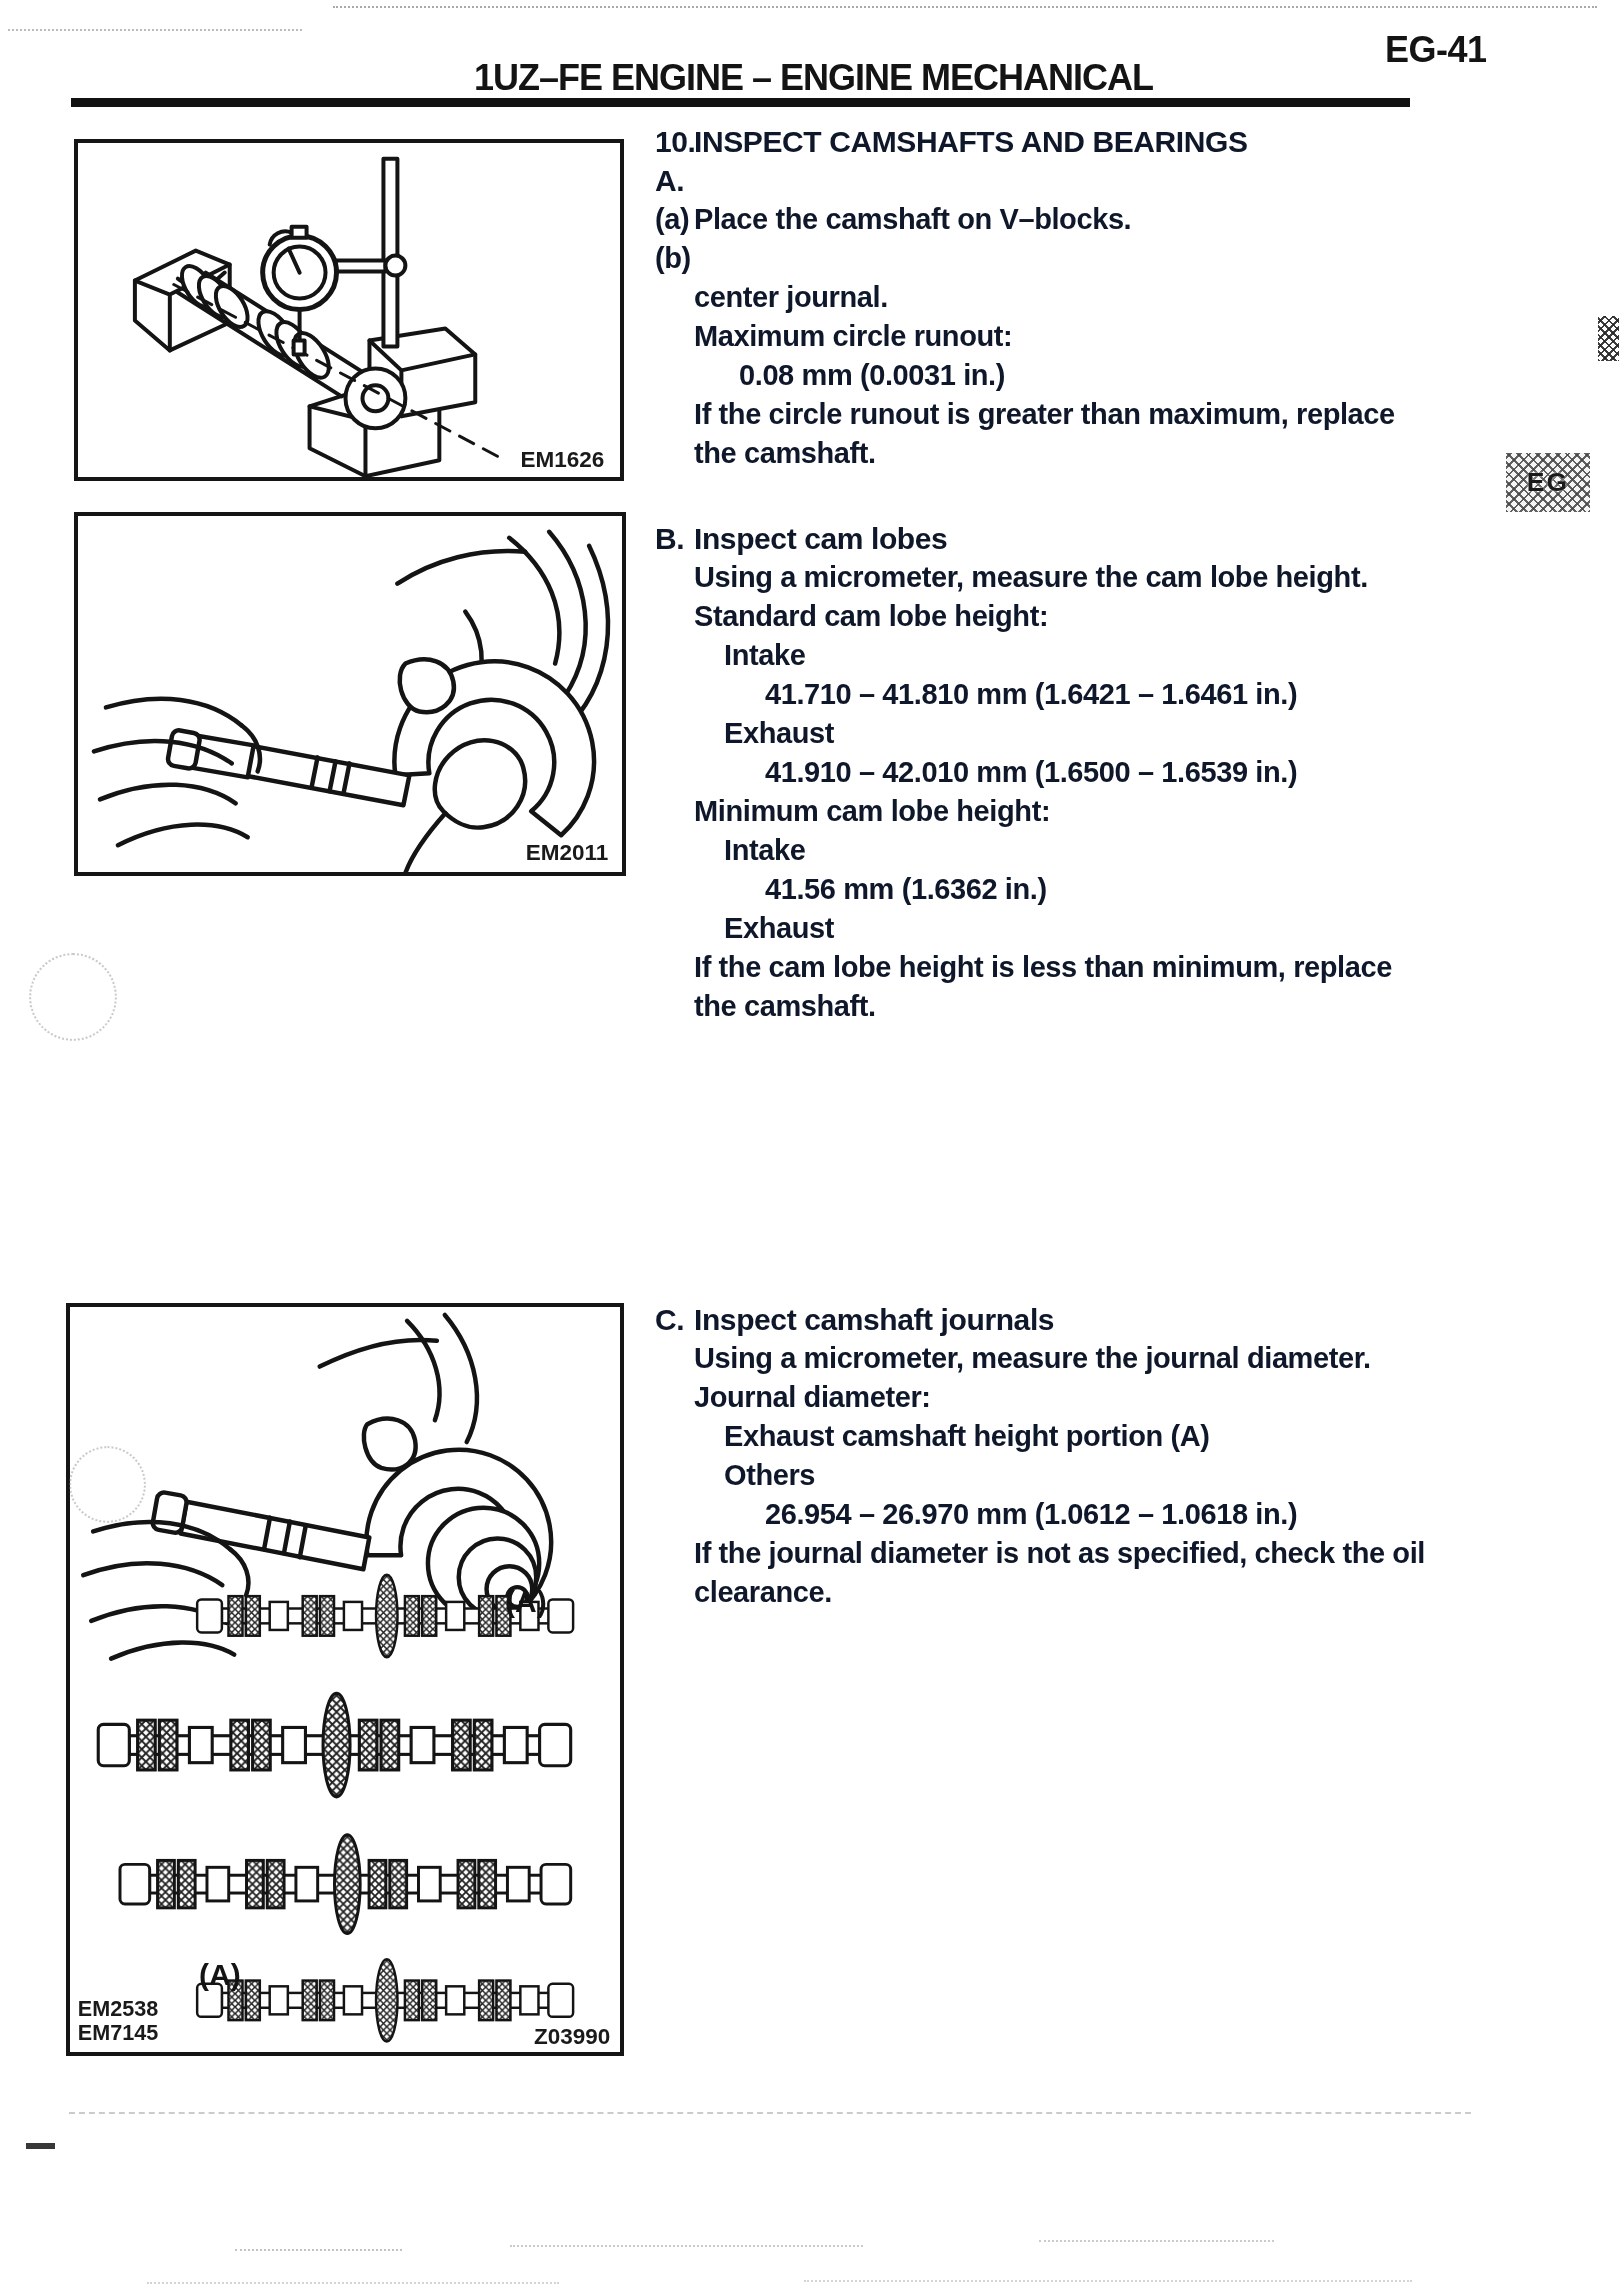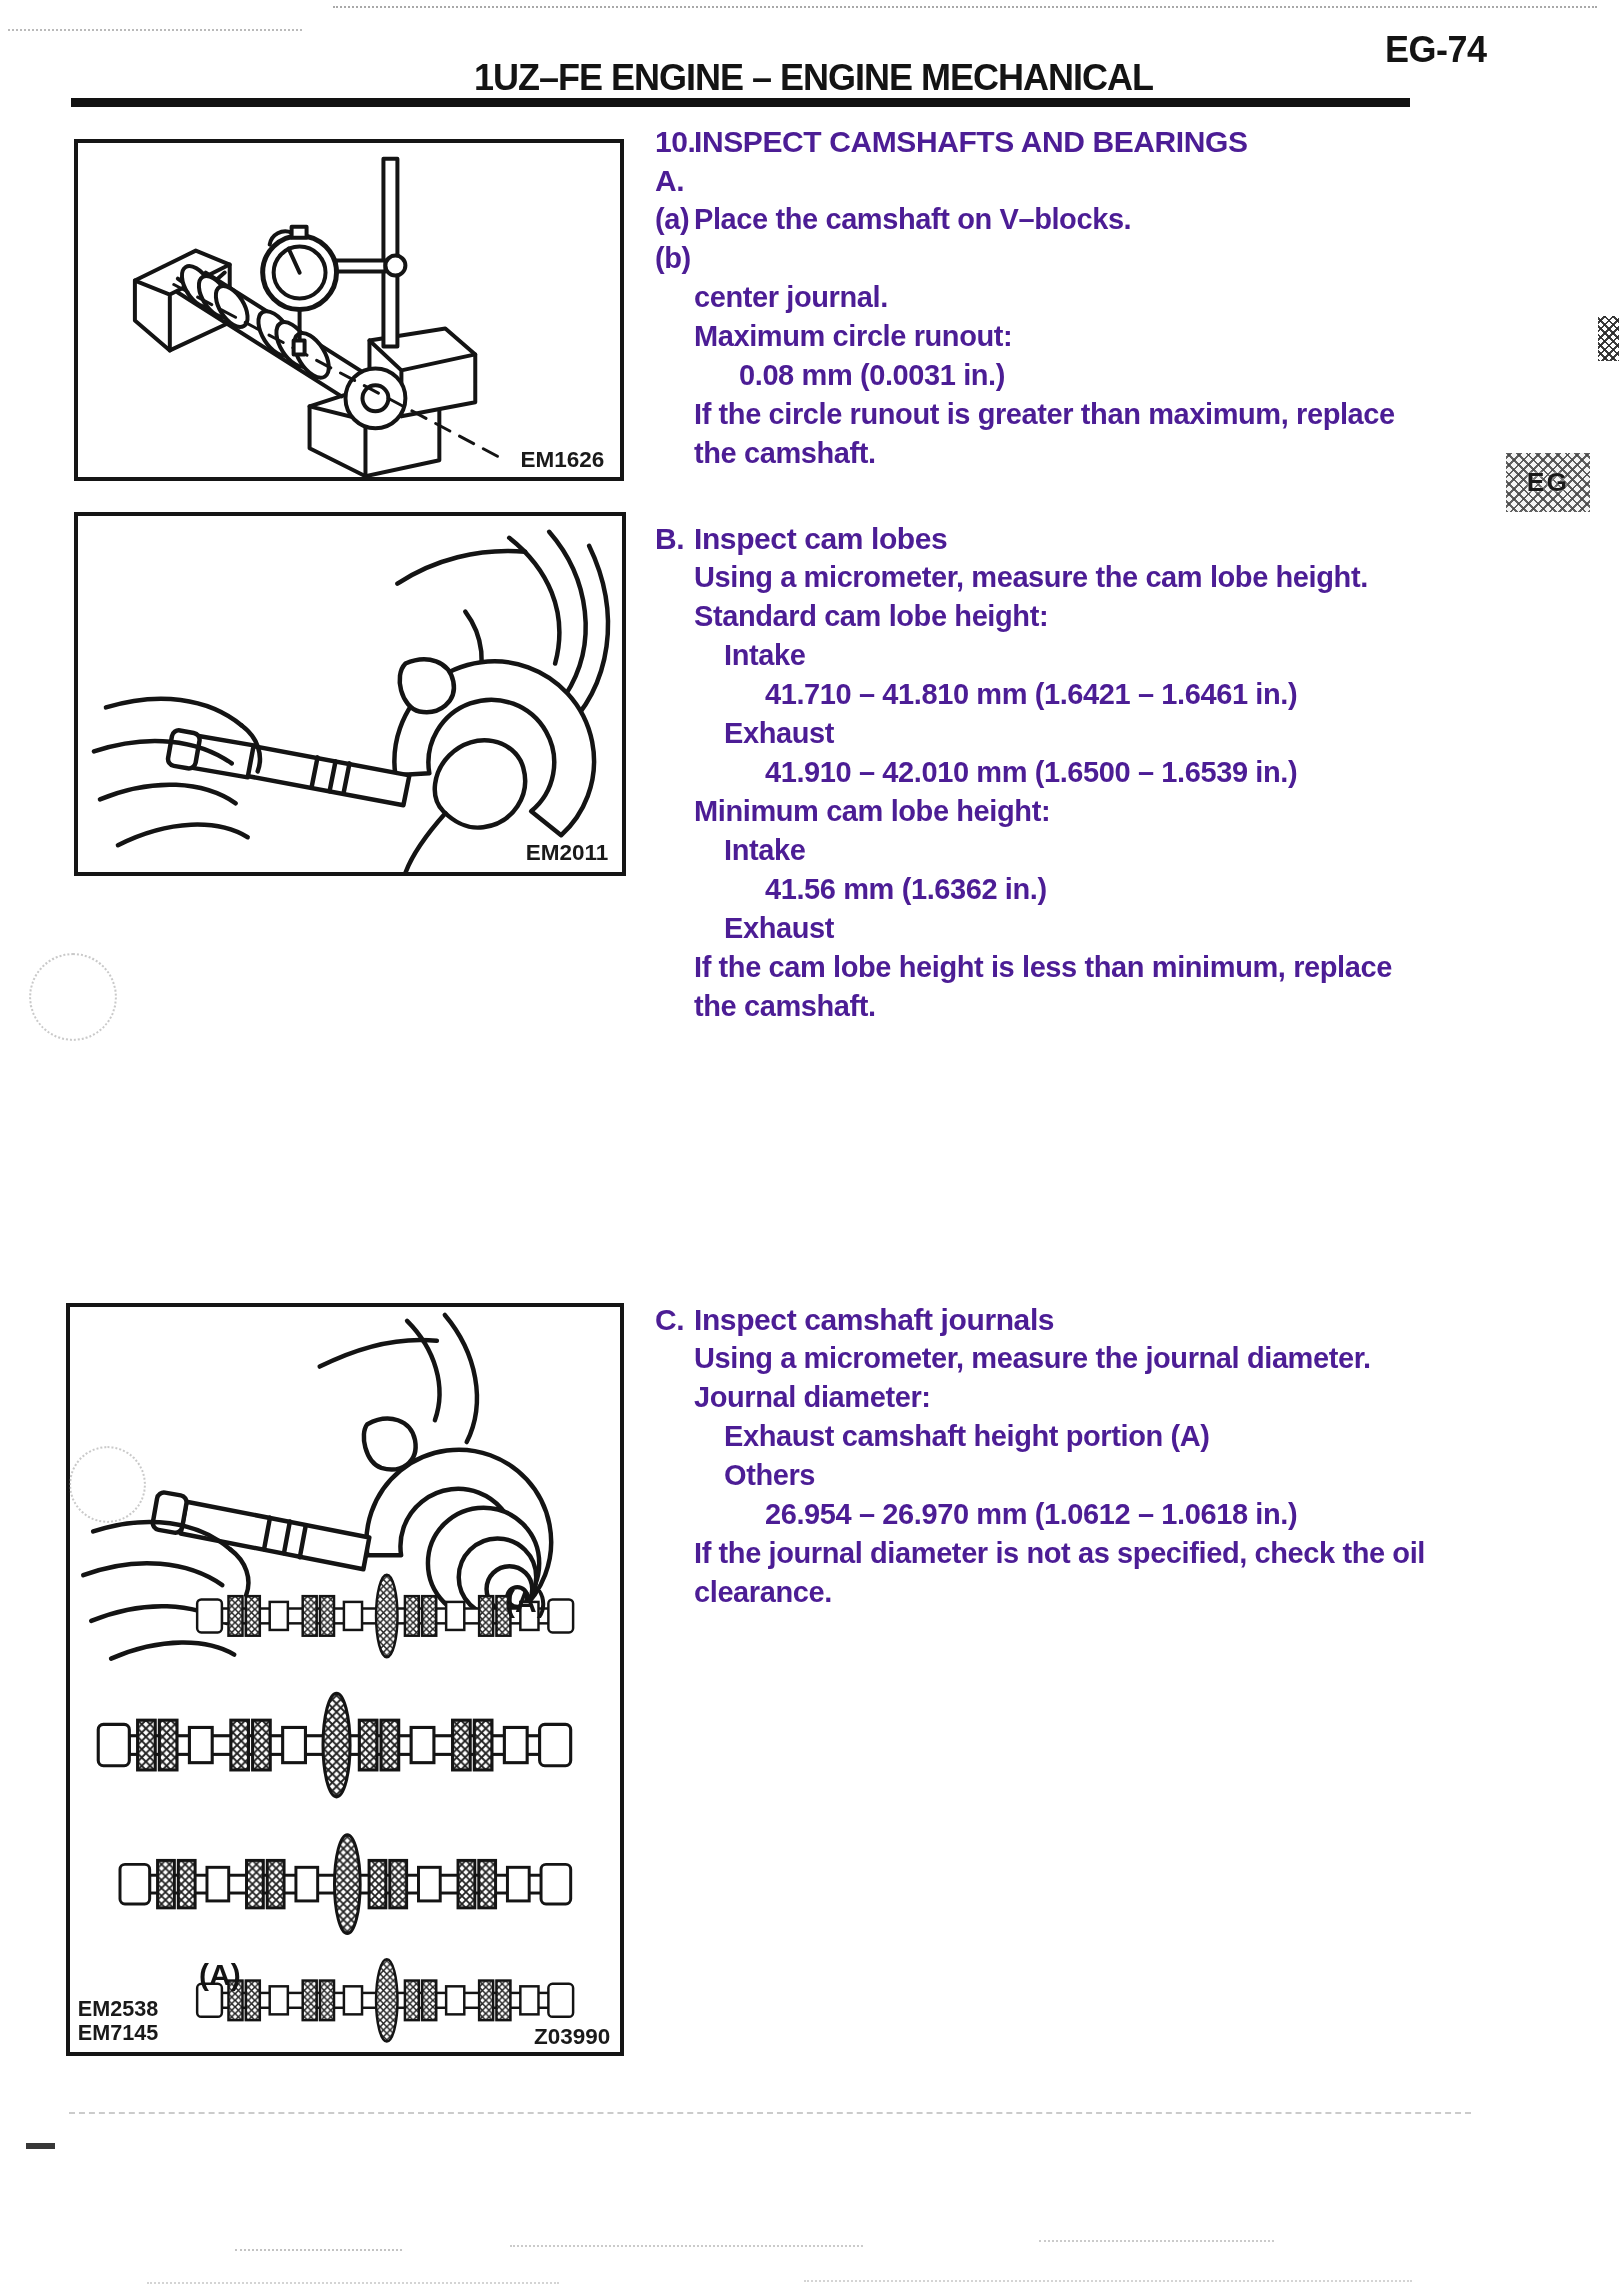"EG-74" div.abs { text: EG-74 -> EG-41 }
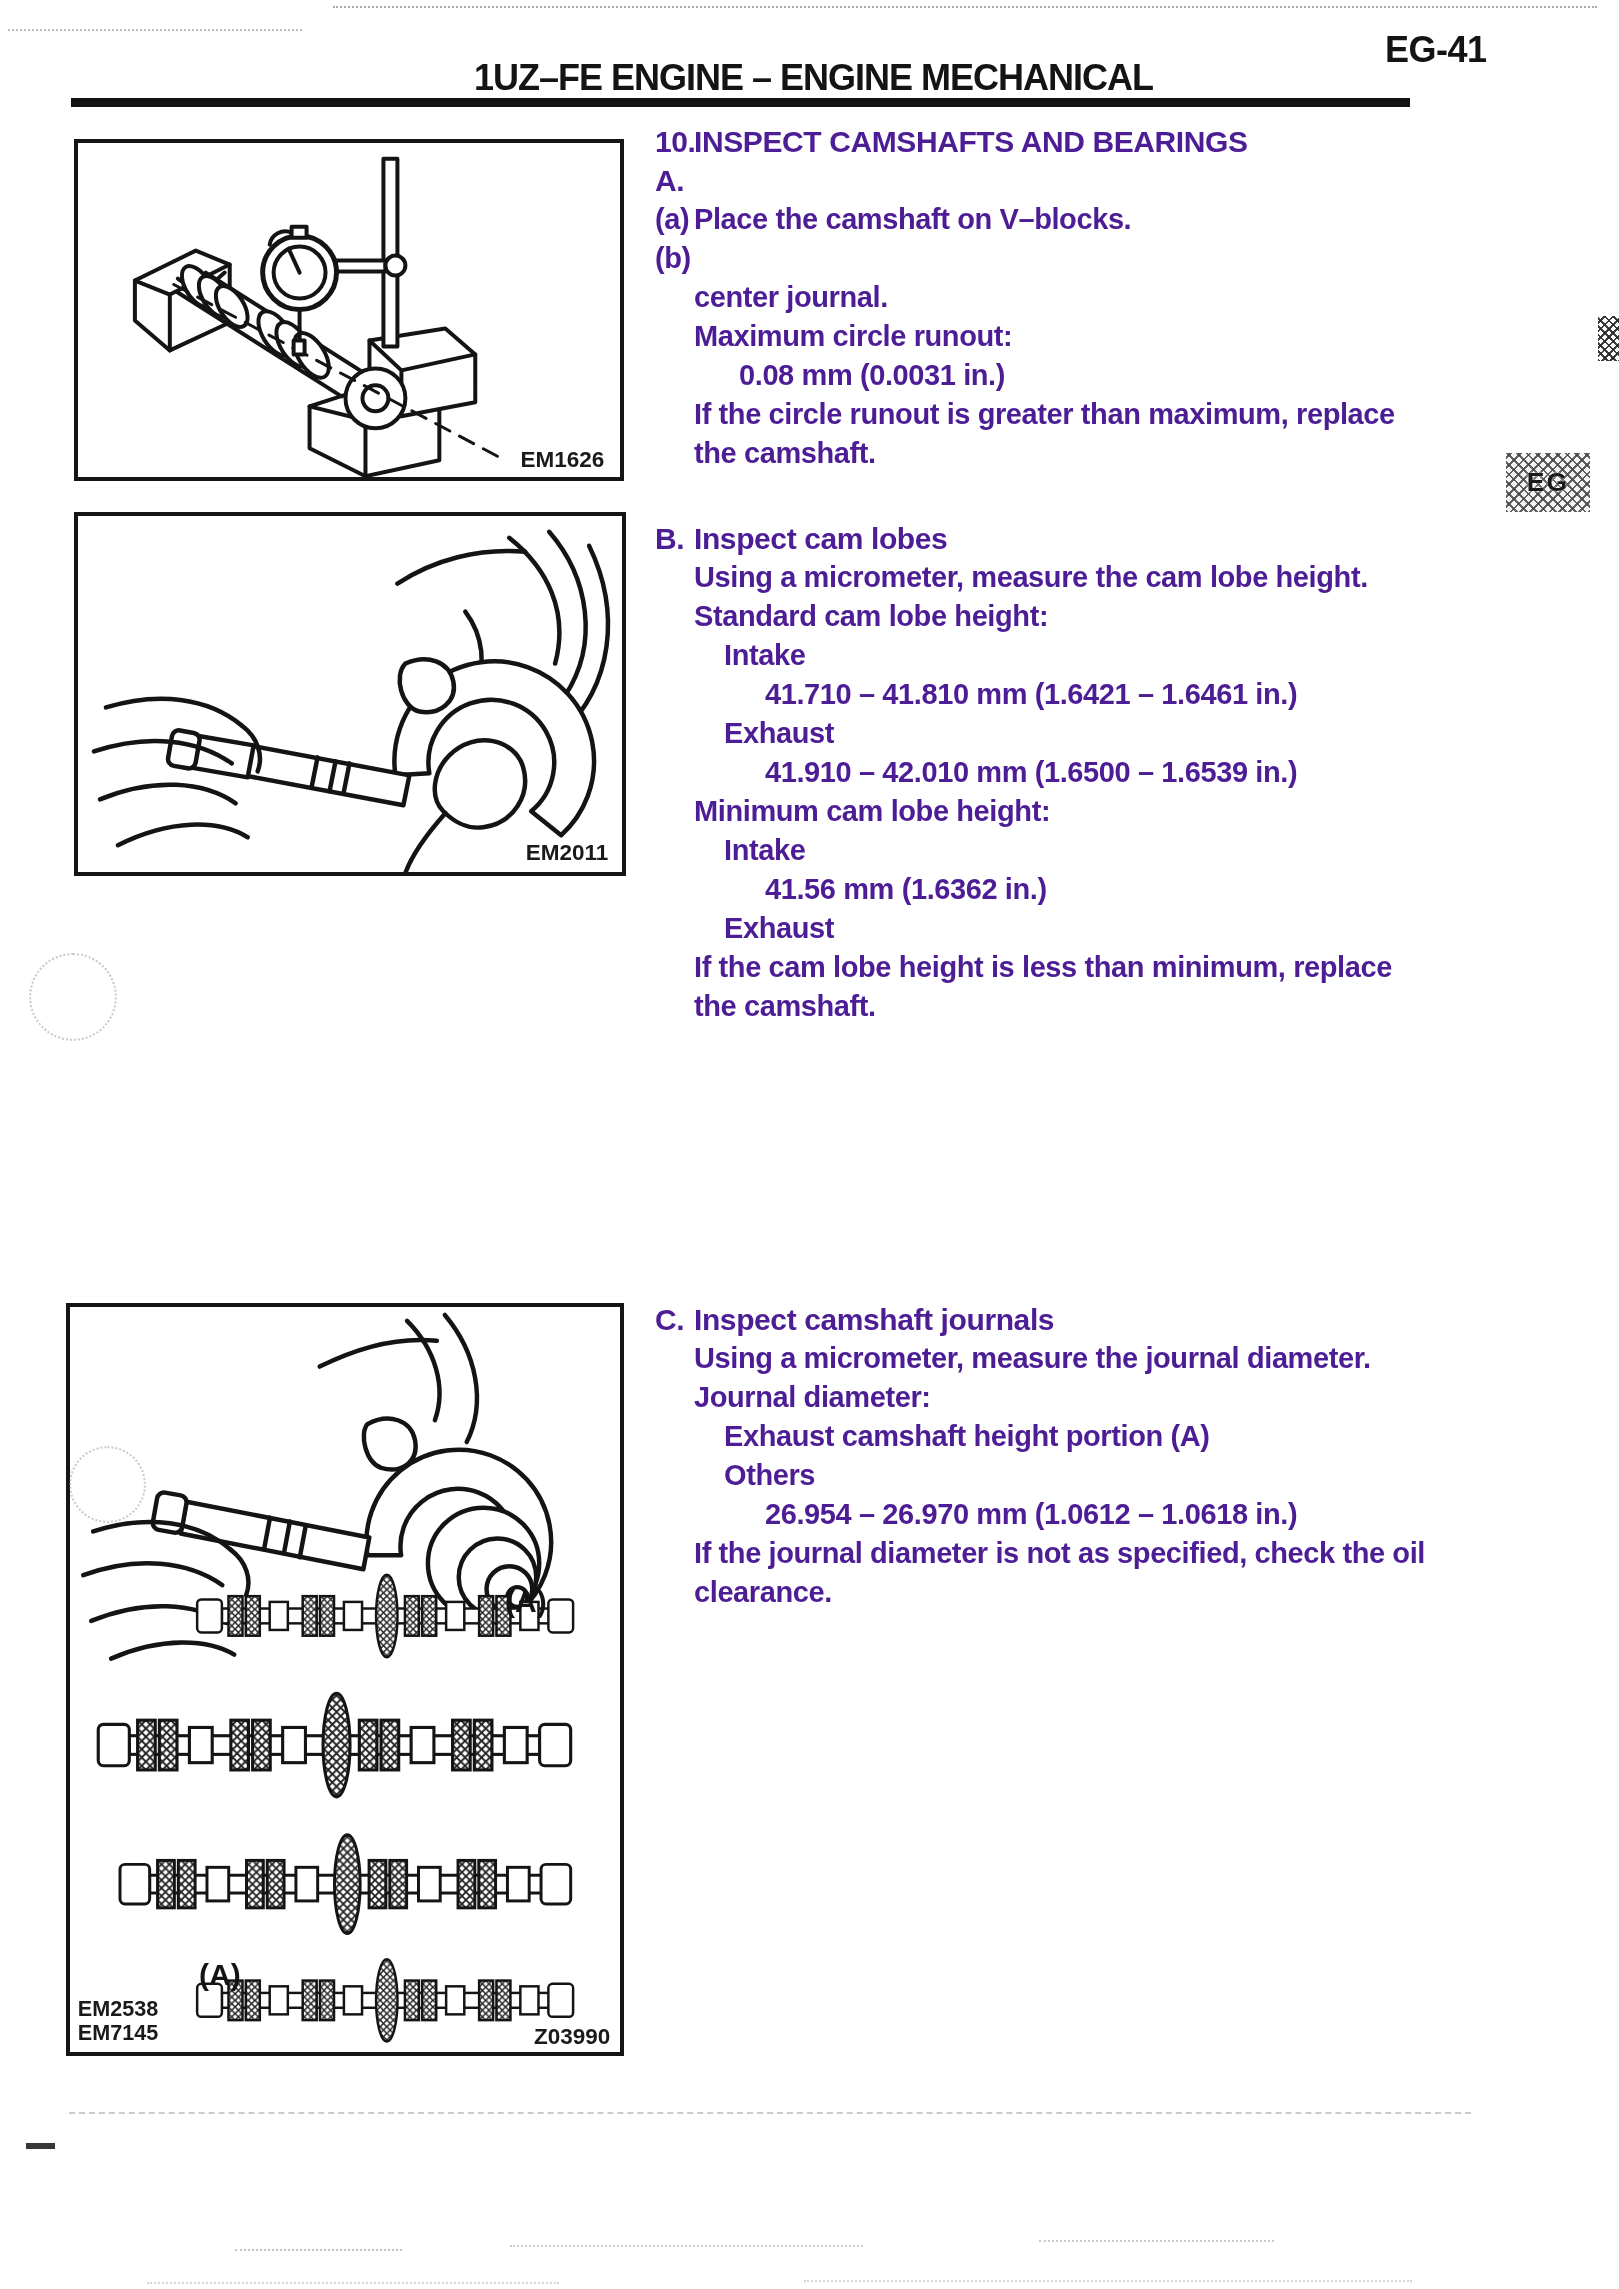"10." .line { color: #4c1d95 -> #0f172a }
